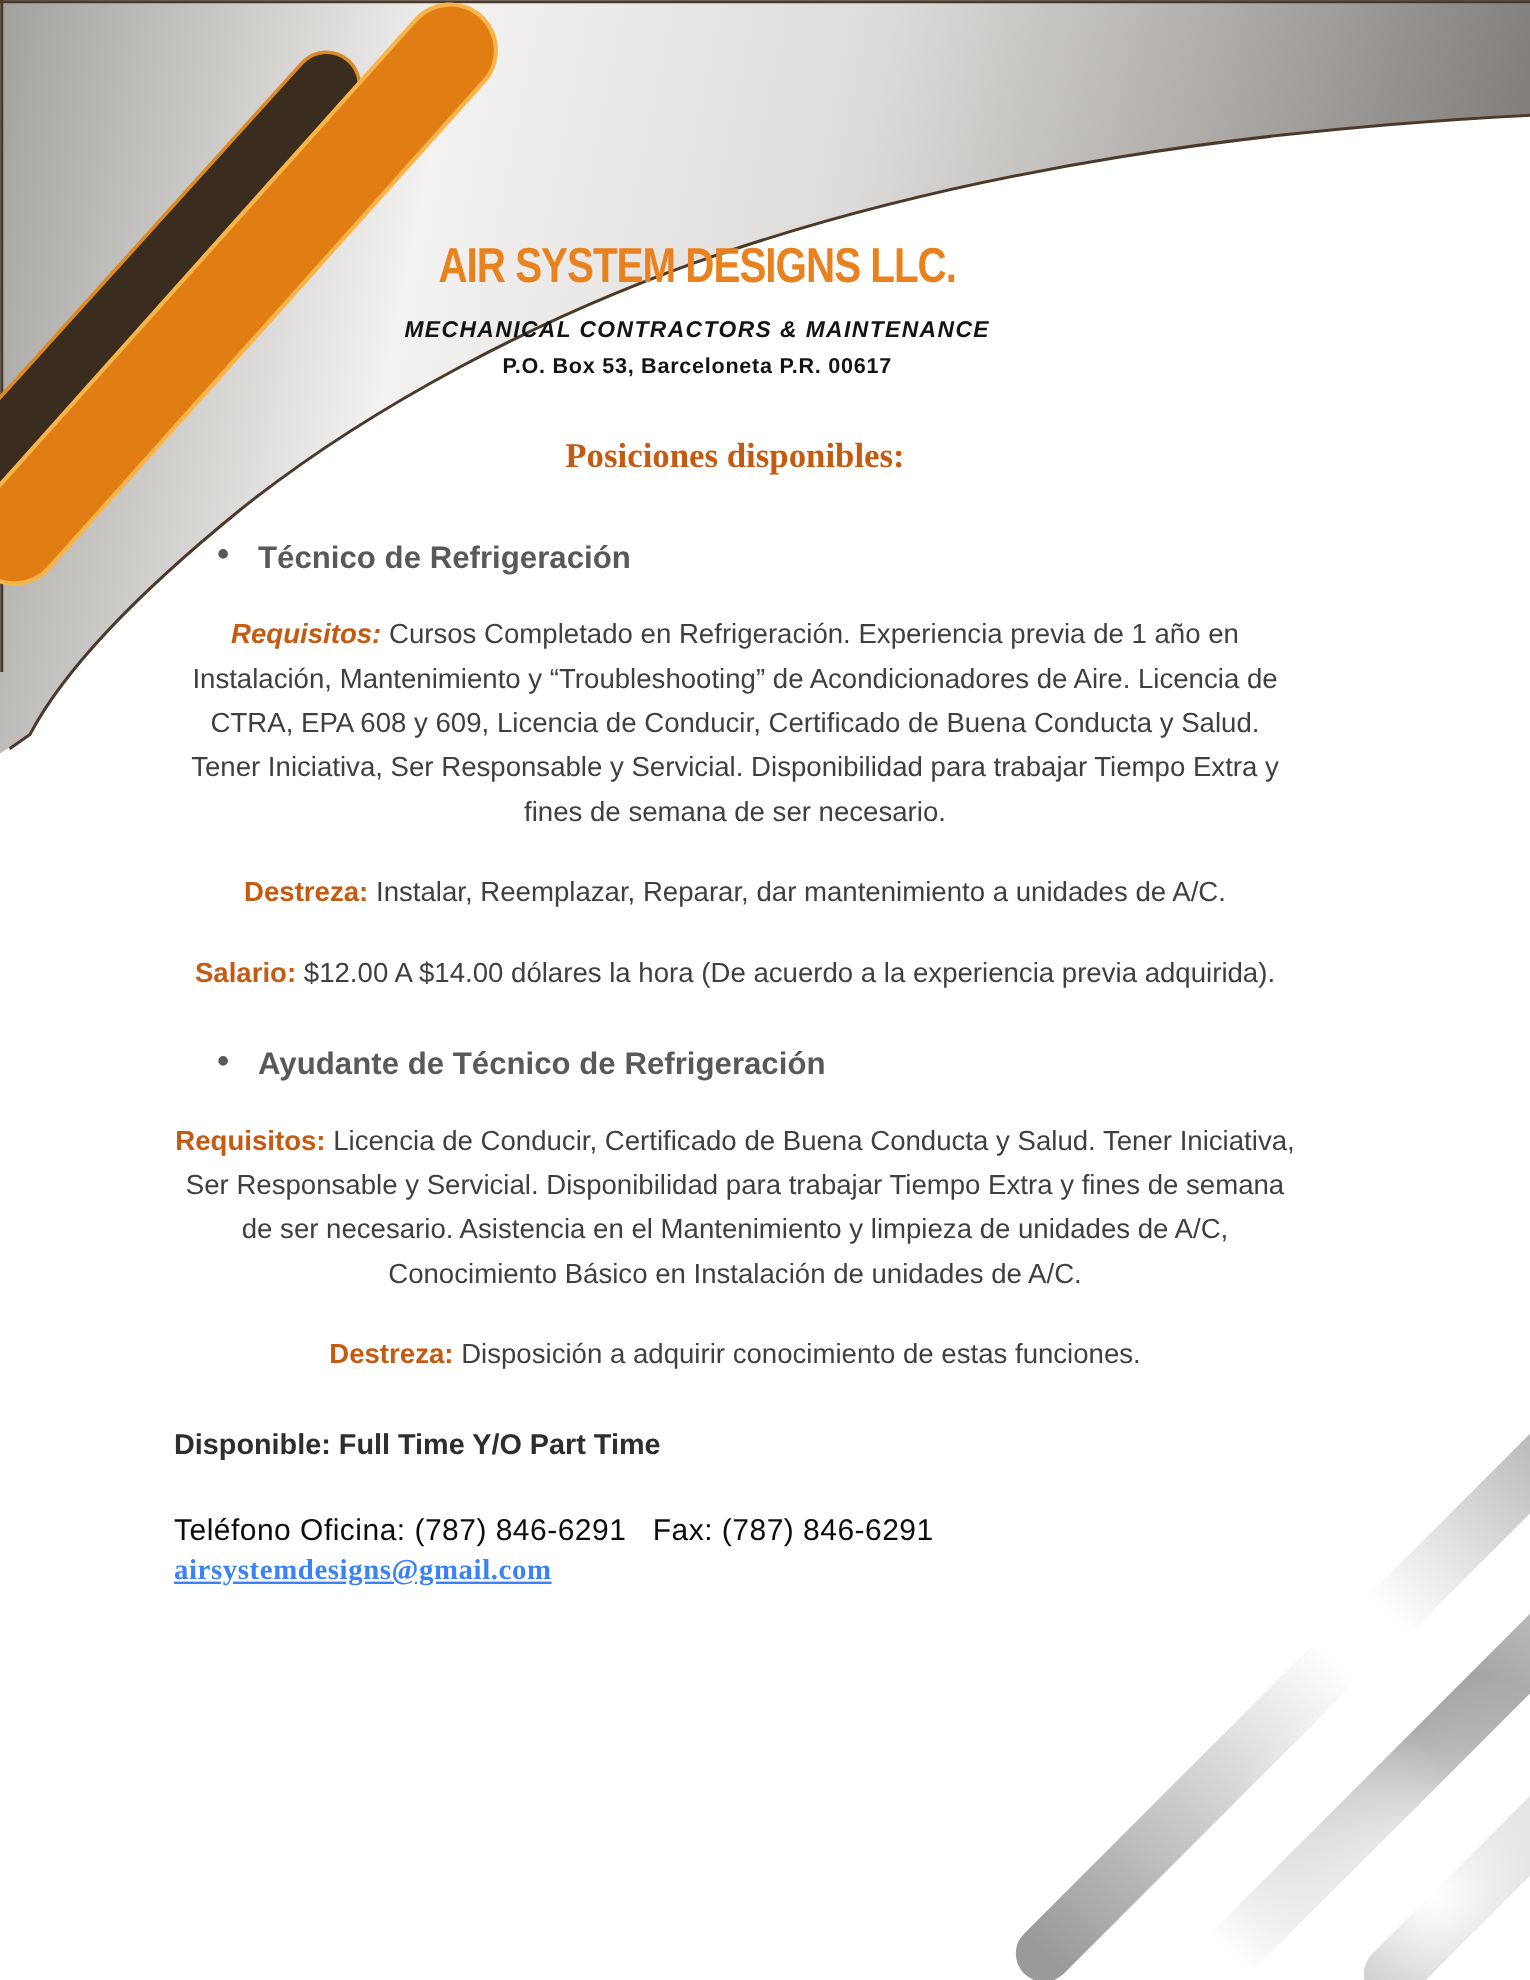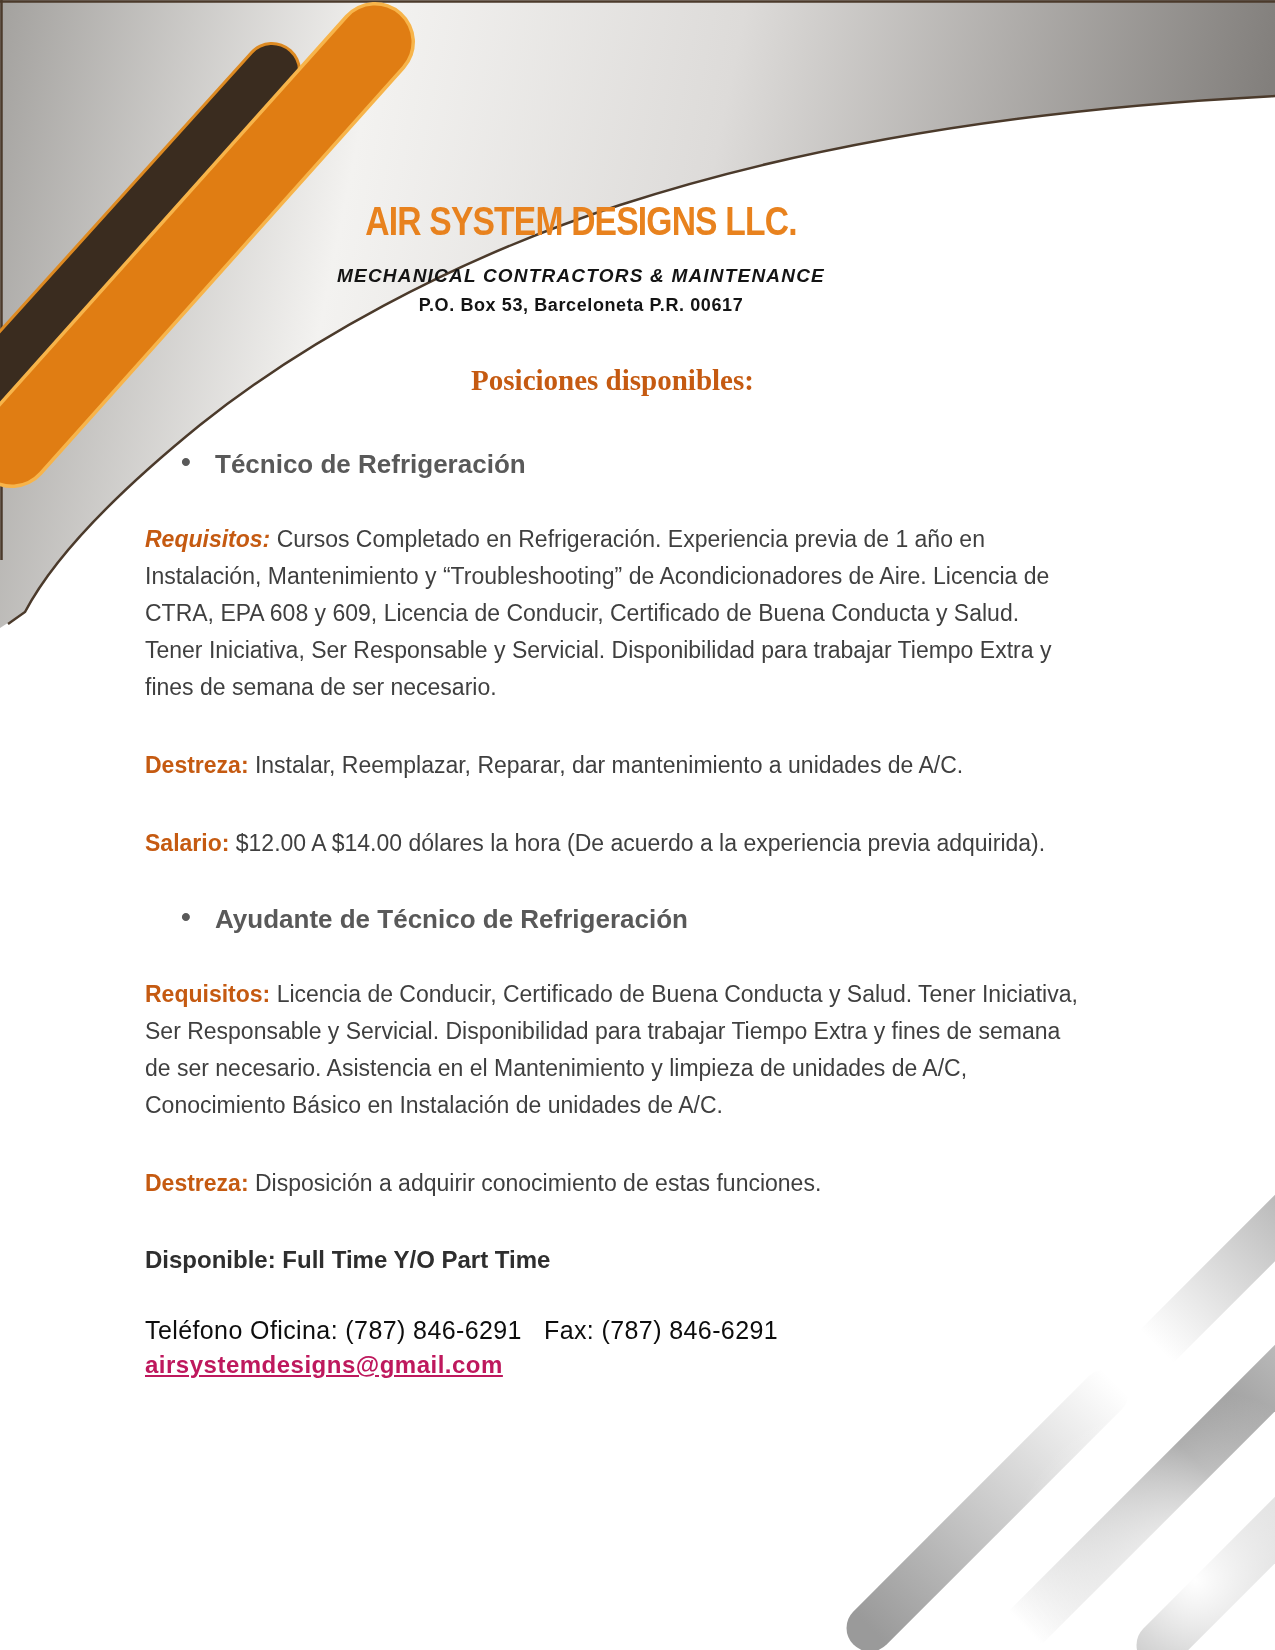"Requisitos: Cursos Completado en" .para { margin-top: 41px -> 30px; text-align: none -> center }
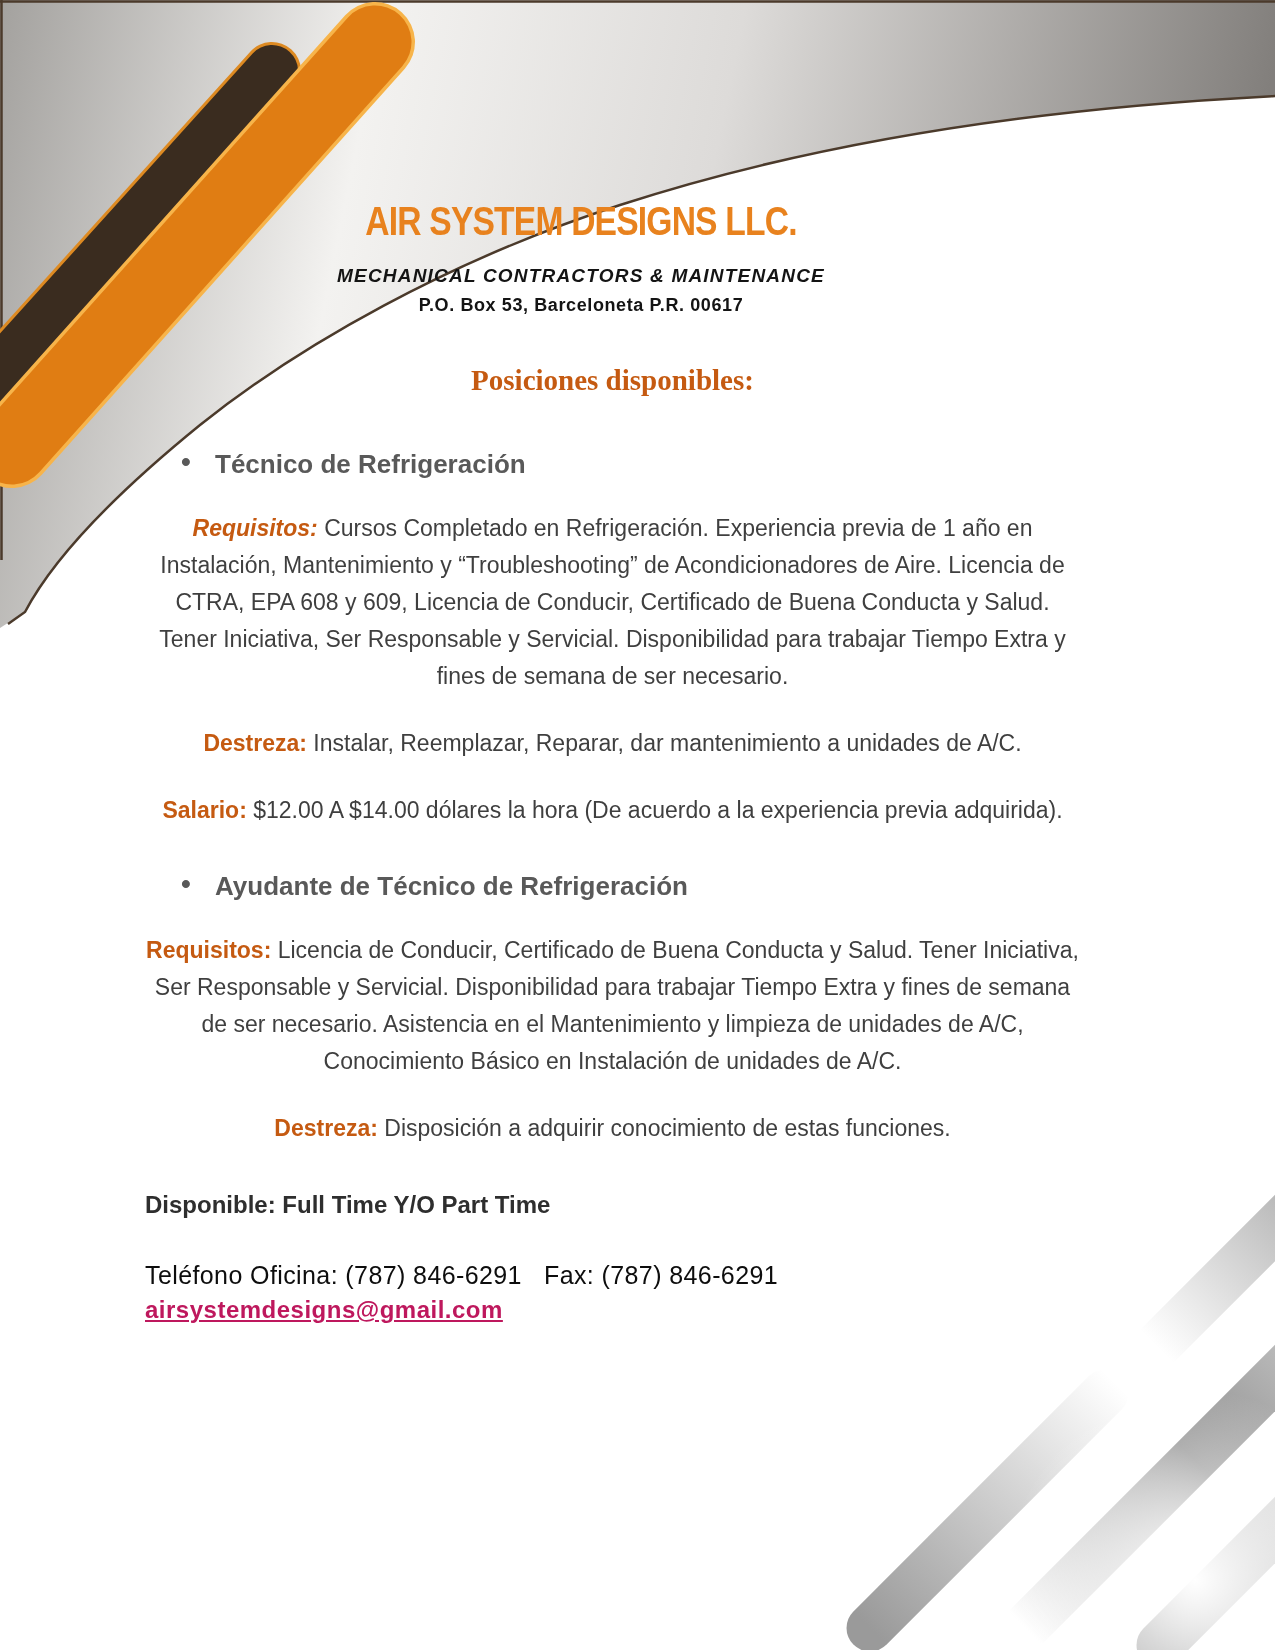"airsystemdesigns@gmail.com" .email-link { color: #be185d -> #3b82f6; font-family: Liberation Sans, sans-serif -> Liberation Serif, serif }
